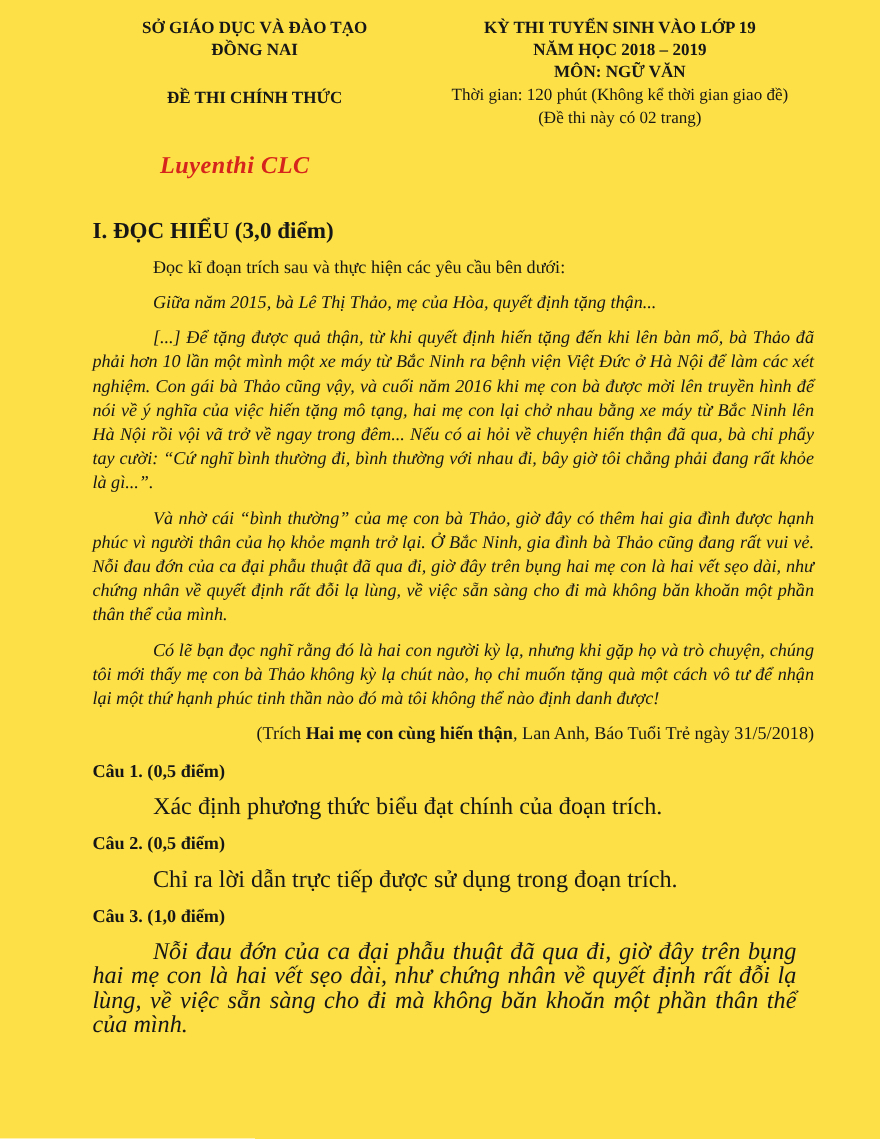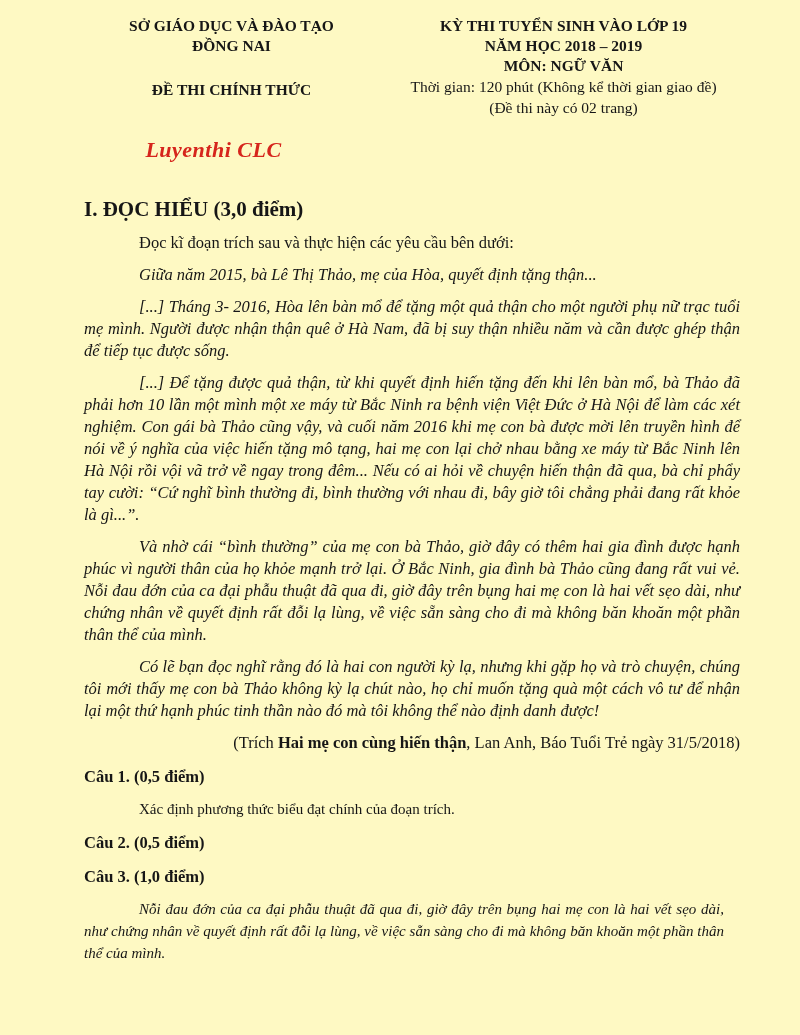"SỞ GIÁO DỤC VÀ ĐÀO" .page { background: #fef9c3 -> #fde047 }
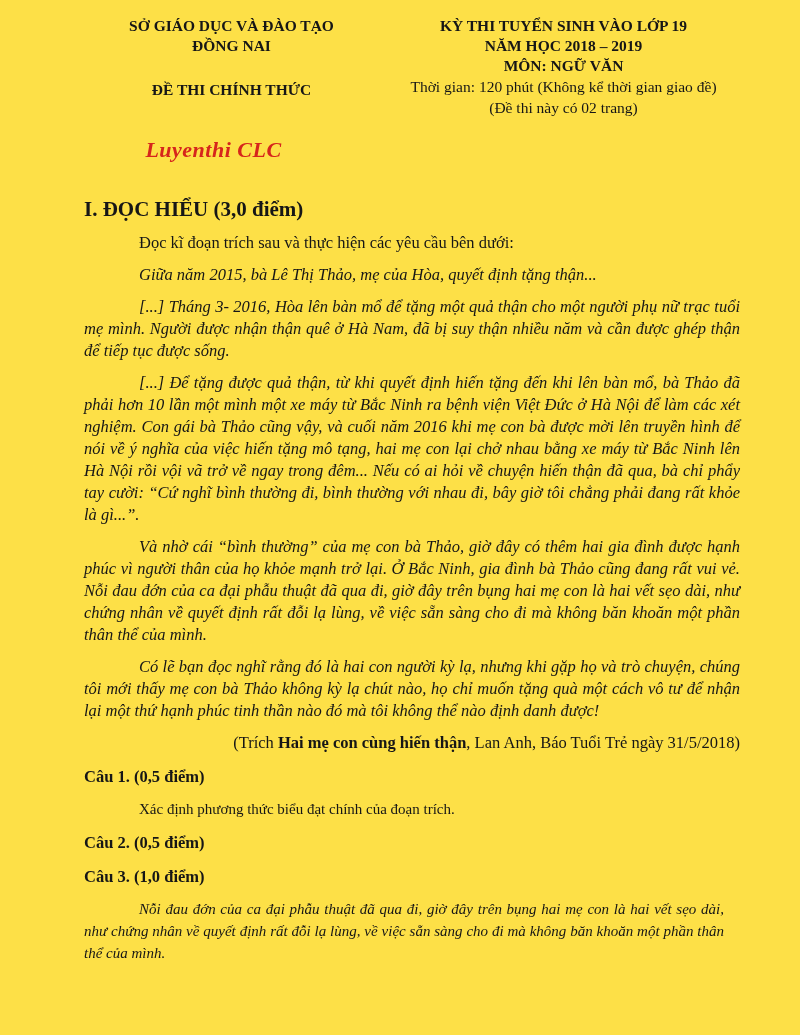"[...] Tháng 3- 2016, Hòa" p.line { html: <p>[...] Tháng 3- 2016, Hòa lên bàn mổ để tặng một quả thận cho một người phụ nữ trạc tuổi mẹ mình. Người được nhận thận quê ở Hà Nam, đã bị suy thận nhiều năm và cần được ghép thận để tiếp tục được sống.</p> -> none }
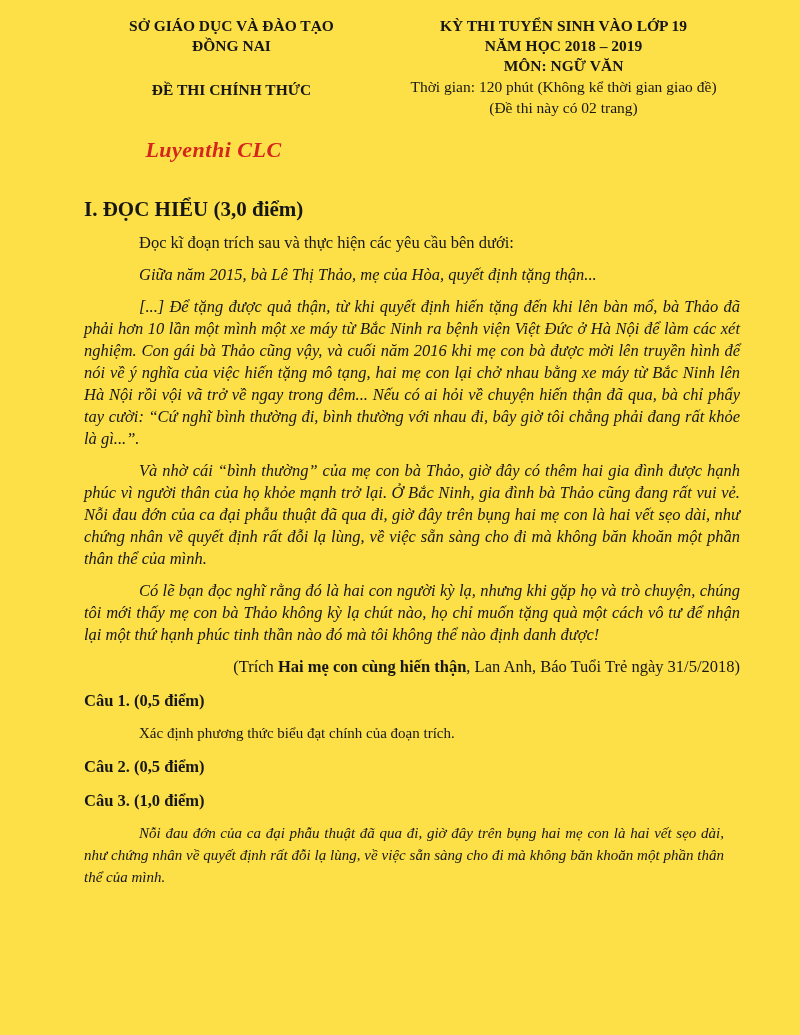"Xác định phương thức biểu" p.q-text { font-size: 15px -> 22px }
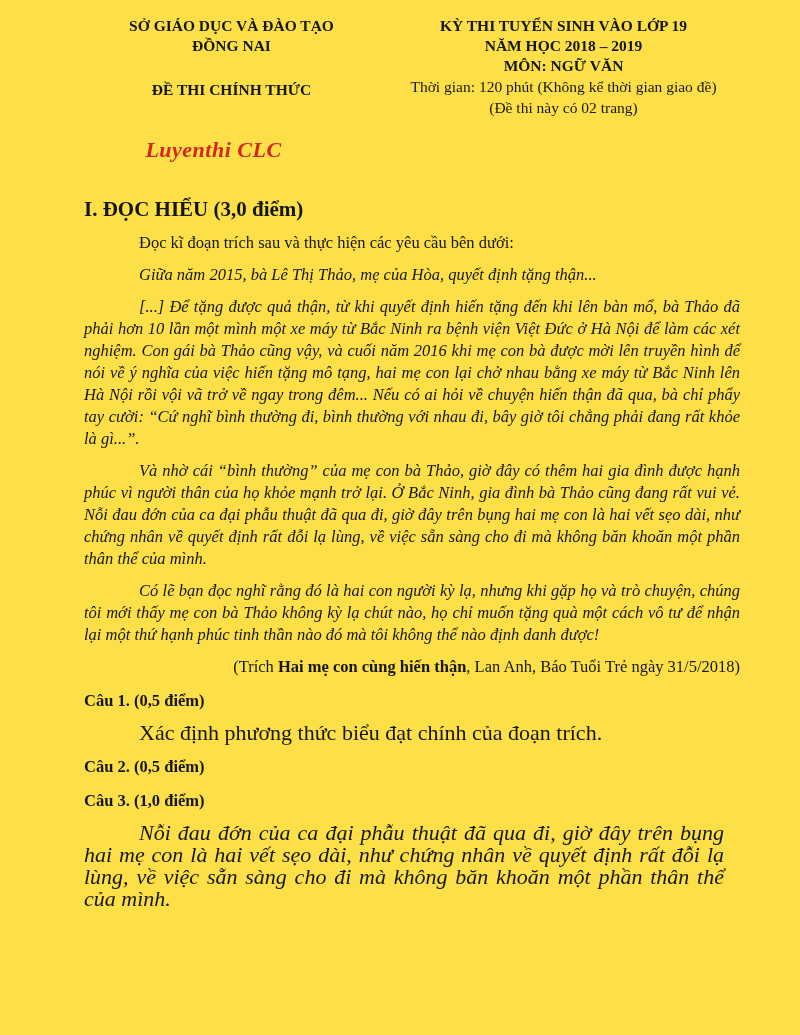"Chỉ ra lời dẫn trực" p.q-text { html: none -> <p>Chỉ ra lời dẫn trực tiếp được sử dụng trong đoạn trích.</p> }
